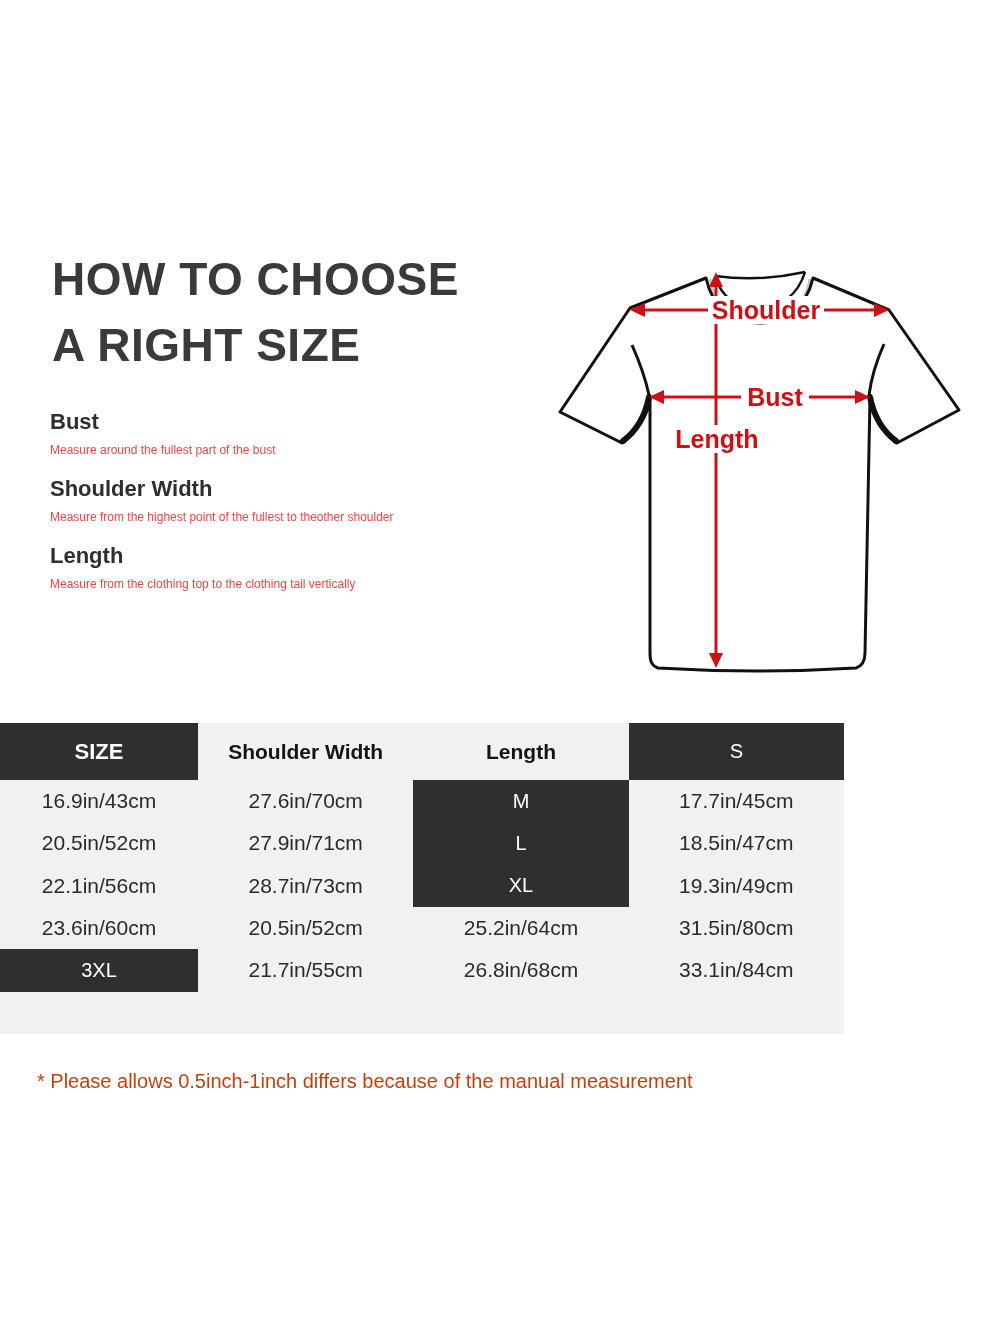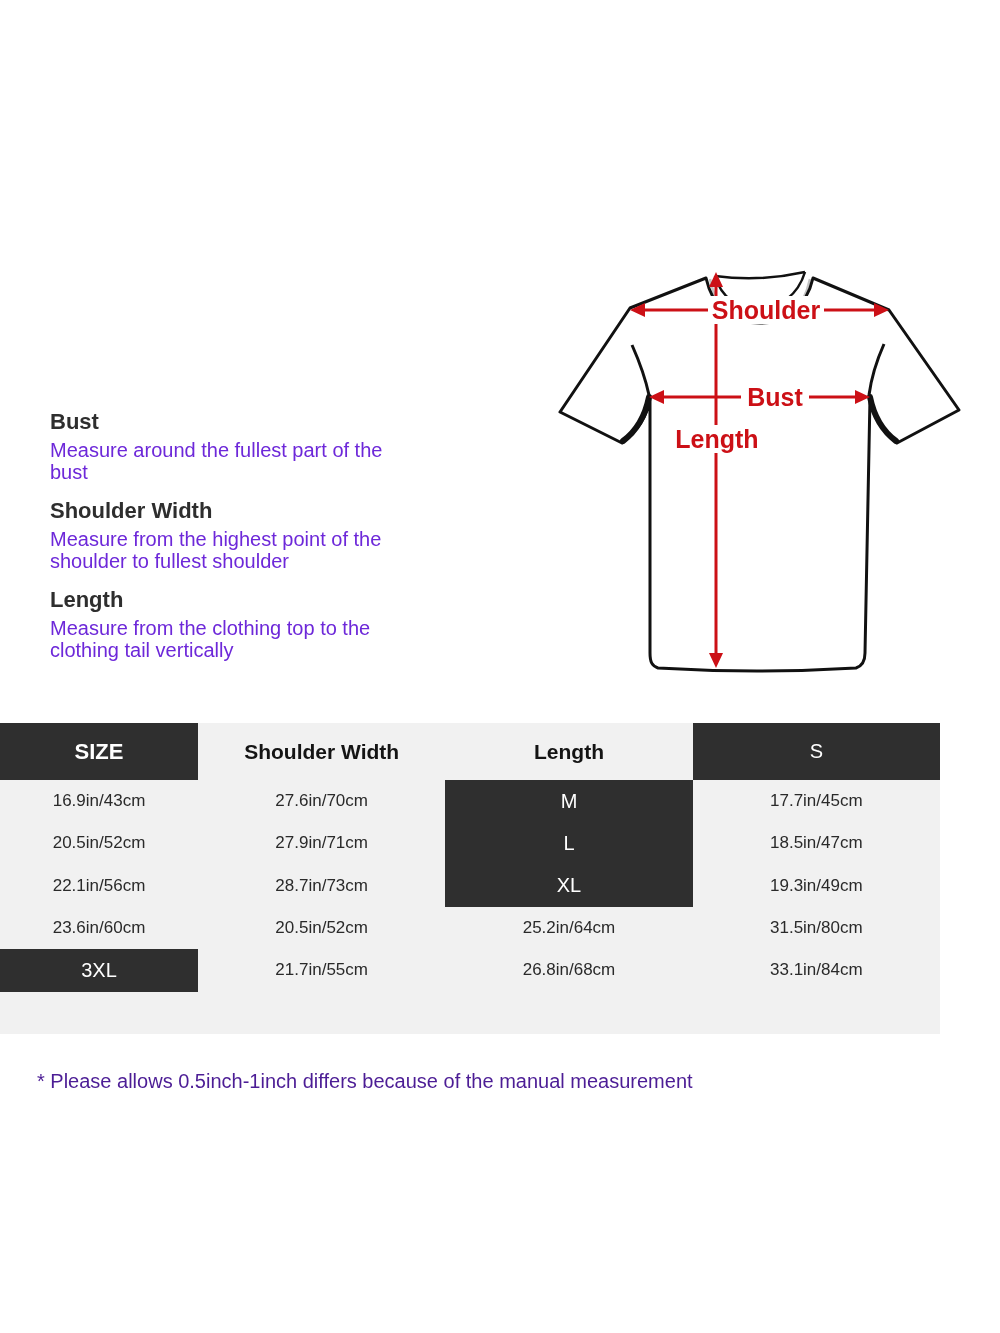"HOW TO CHOOSE" div.headline { html: none -> <div> <div>HOW TO CHOOSE</div> <div>A RIGHT SIZE</div> </div> }
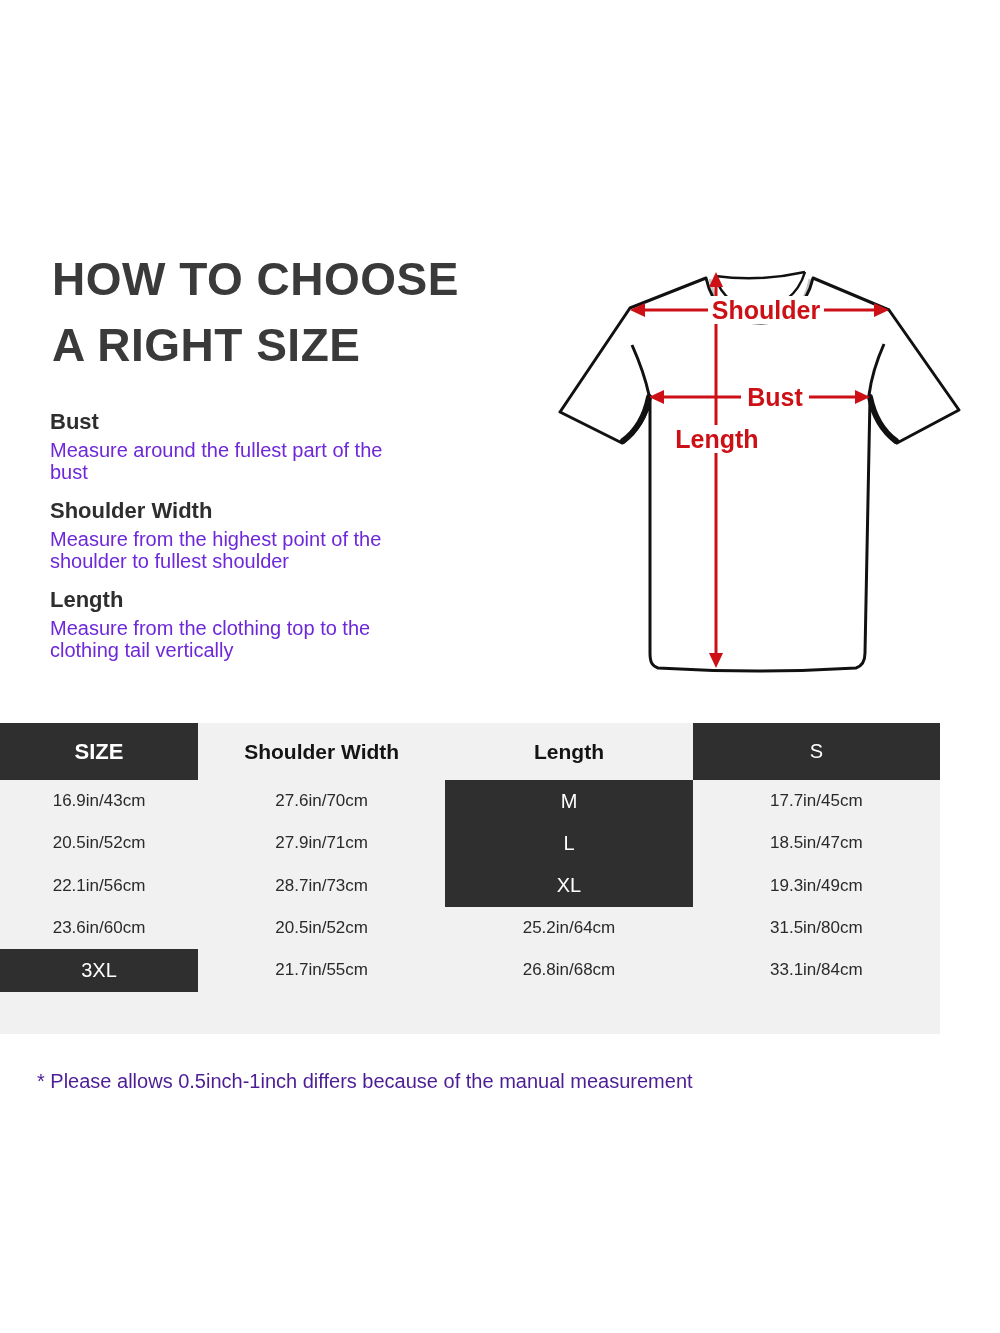"Measure around the fullest part" .instr .desc { color: #6d28d9 -> #ef4444; font-size: 20px -> 12px }
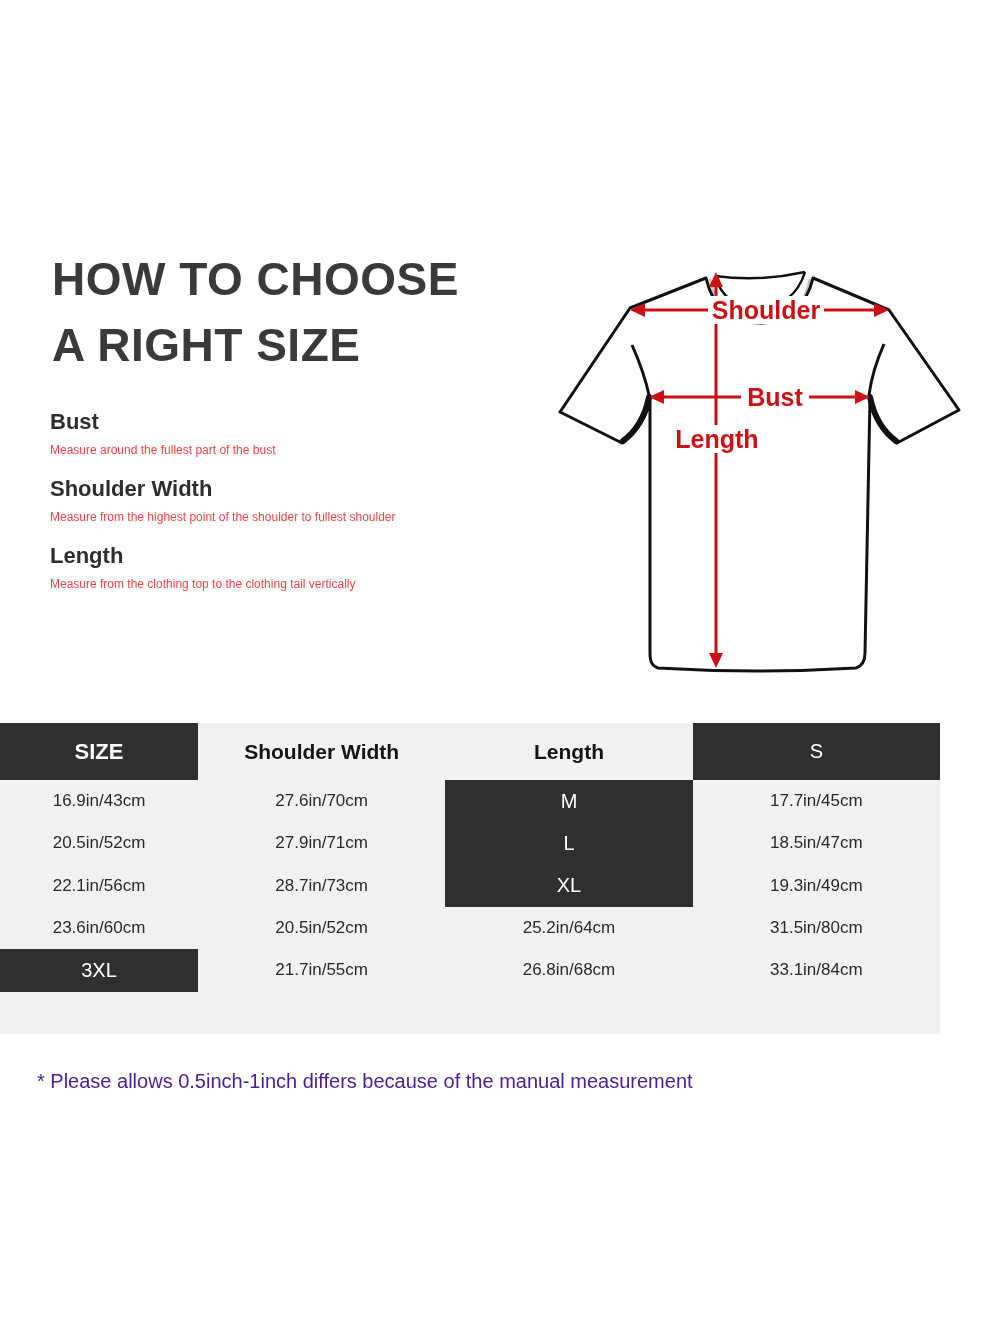"Measure from the highest point" div.desc { text: shoulder to fullest -> fullest to theother }
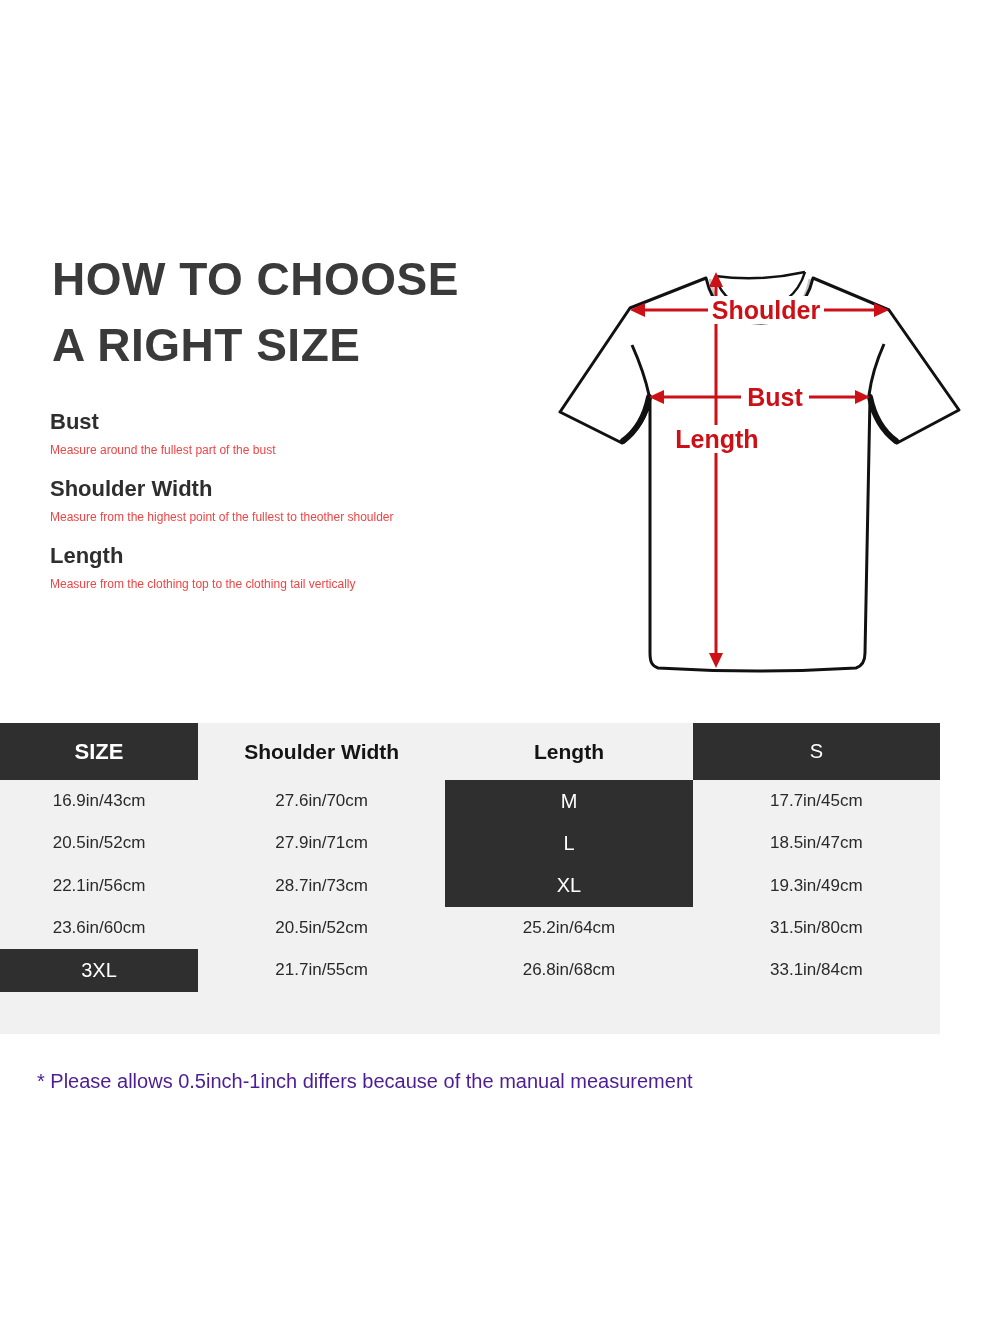"SIZE" .size-table { width: 940px -> 844px }
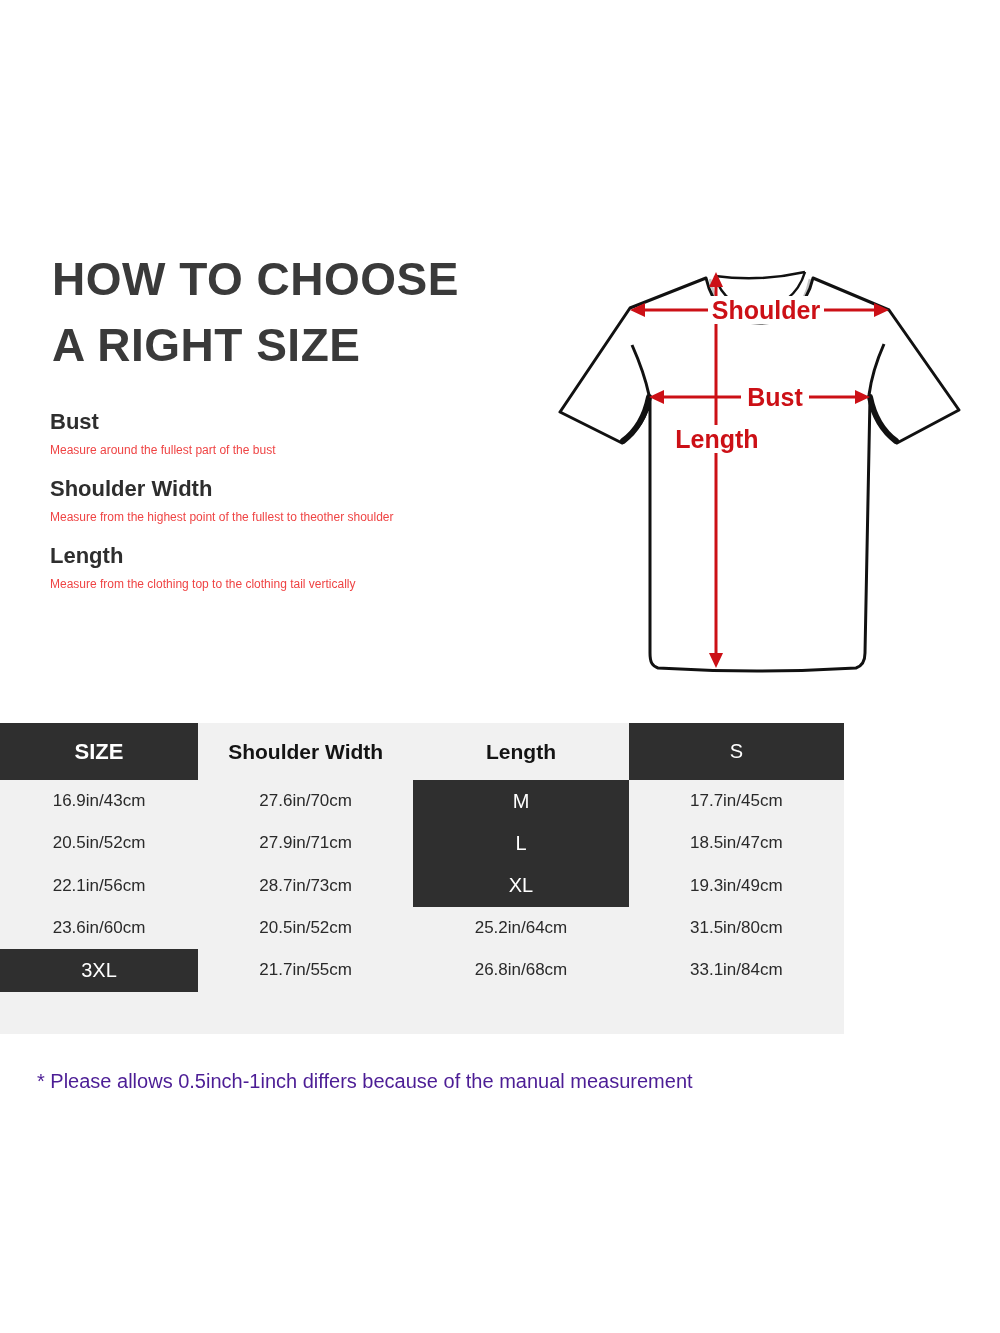"16.9in/43cm" .cell { font-size: 17px -> 21px }
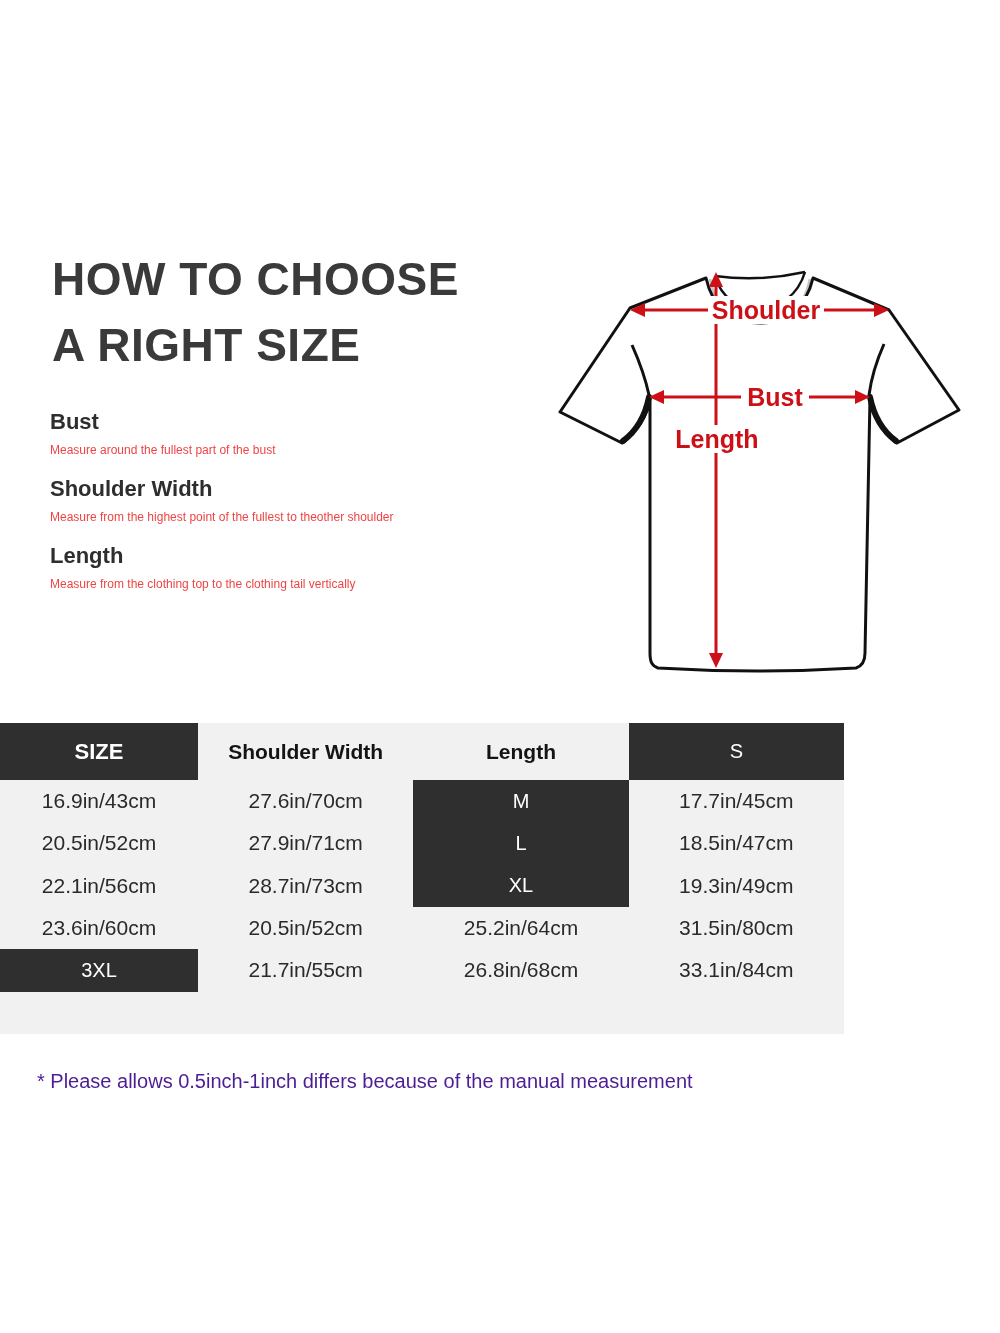"* Please allows 0.5inch-1inch differs" .footnote { color: #4c1d95 -> #c2410c }
